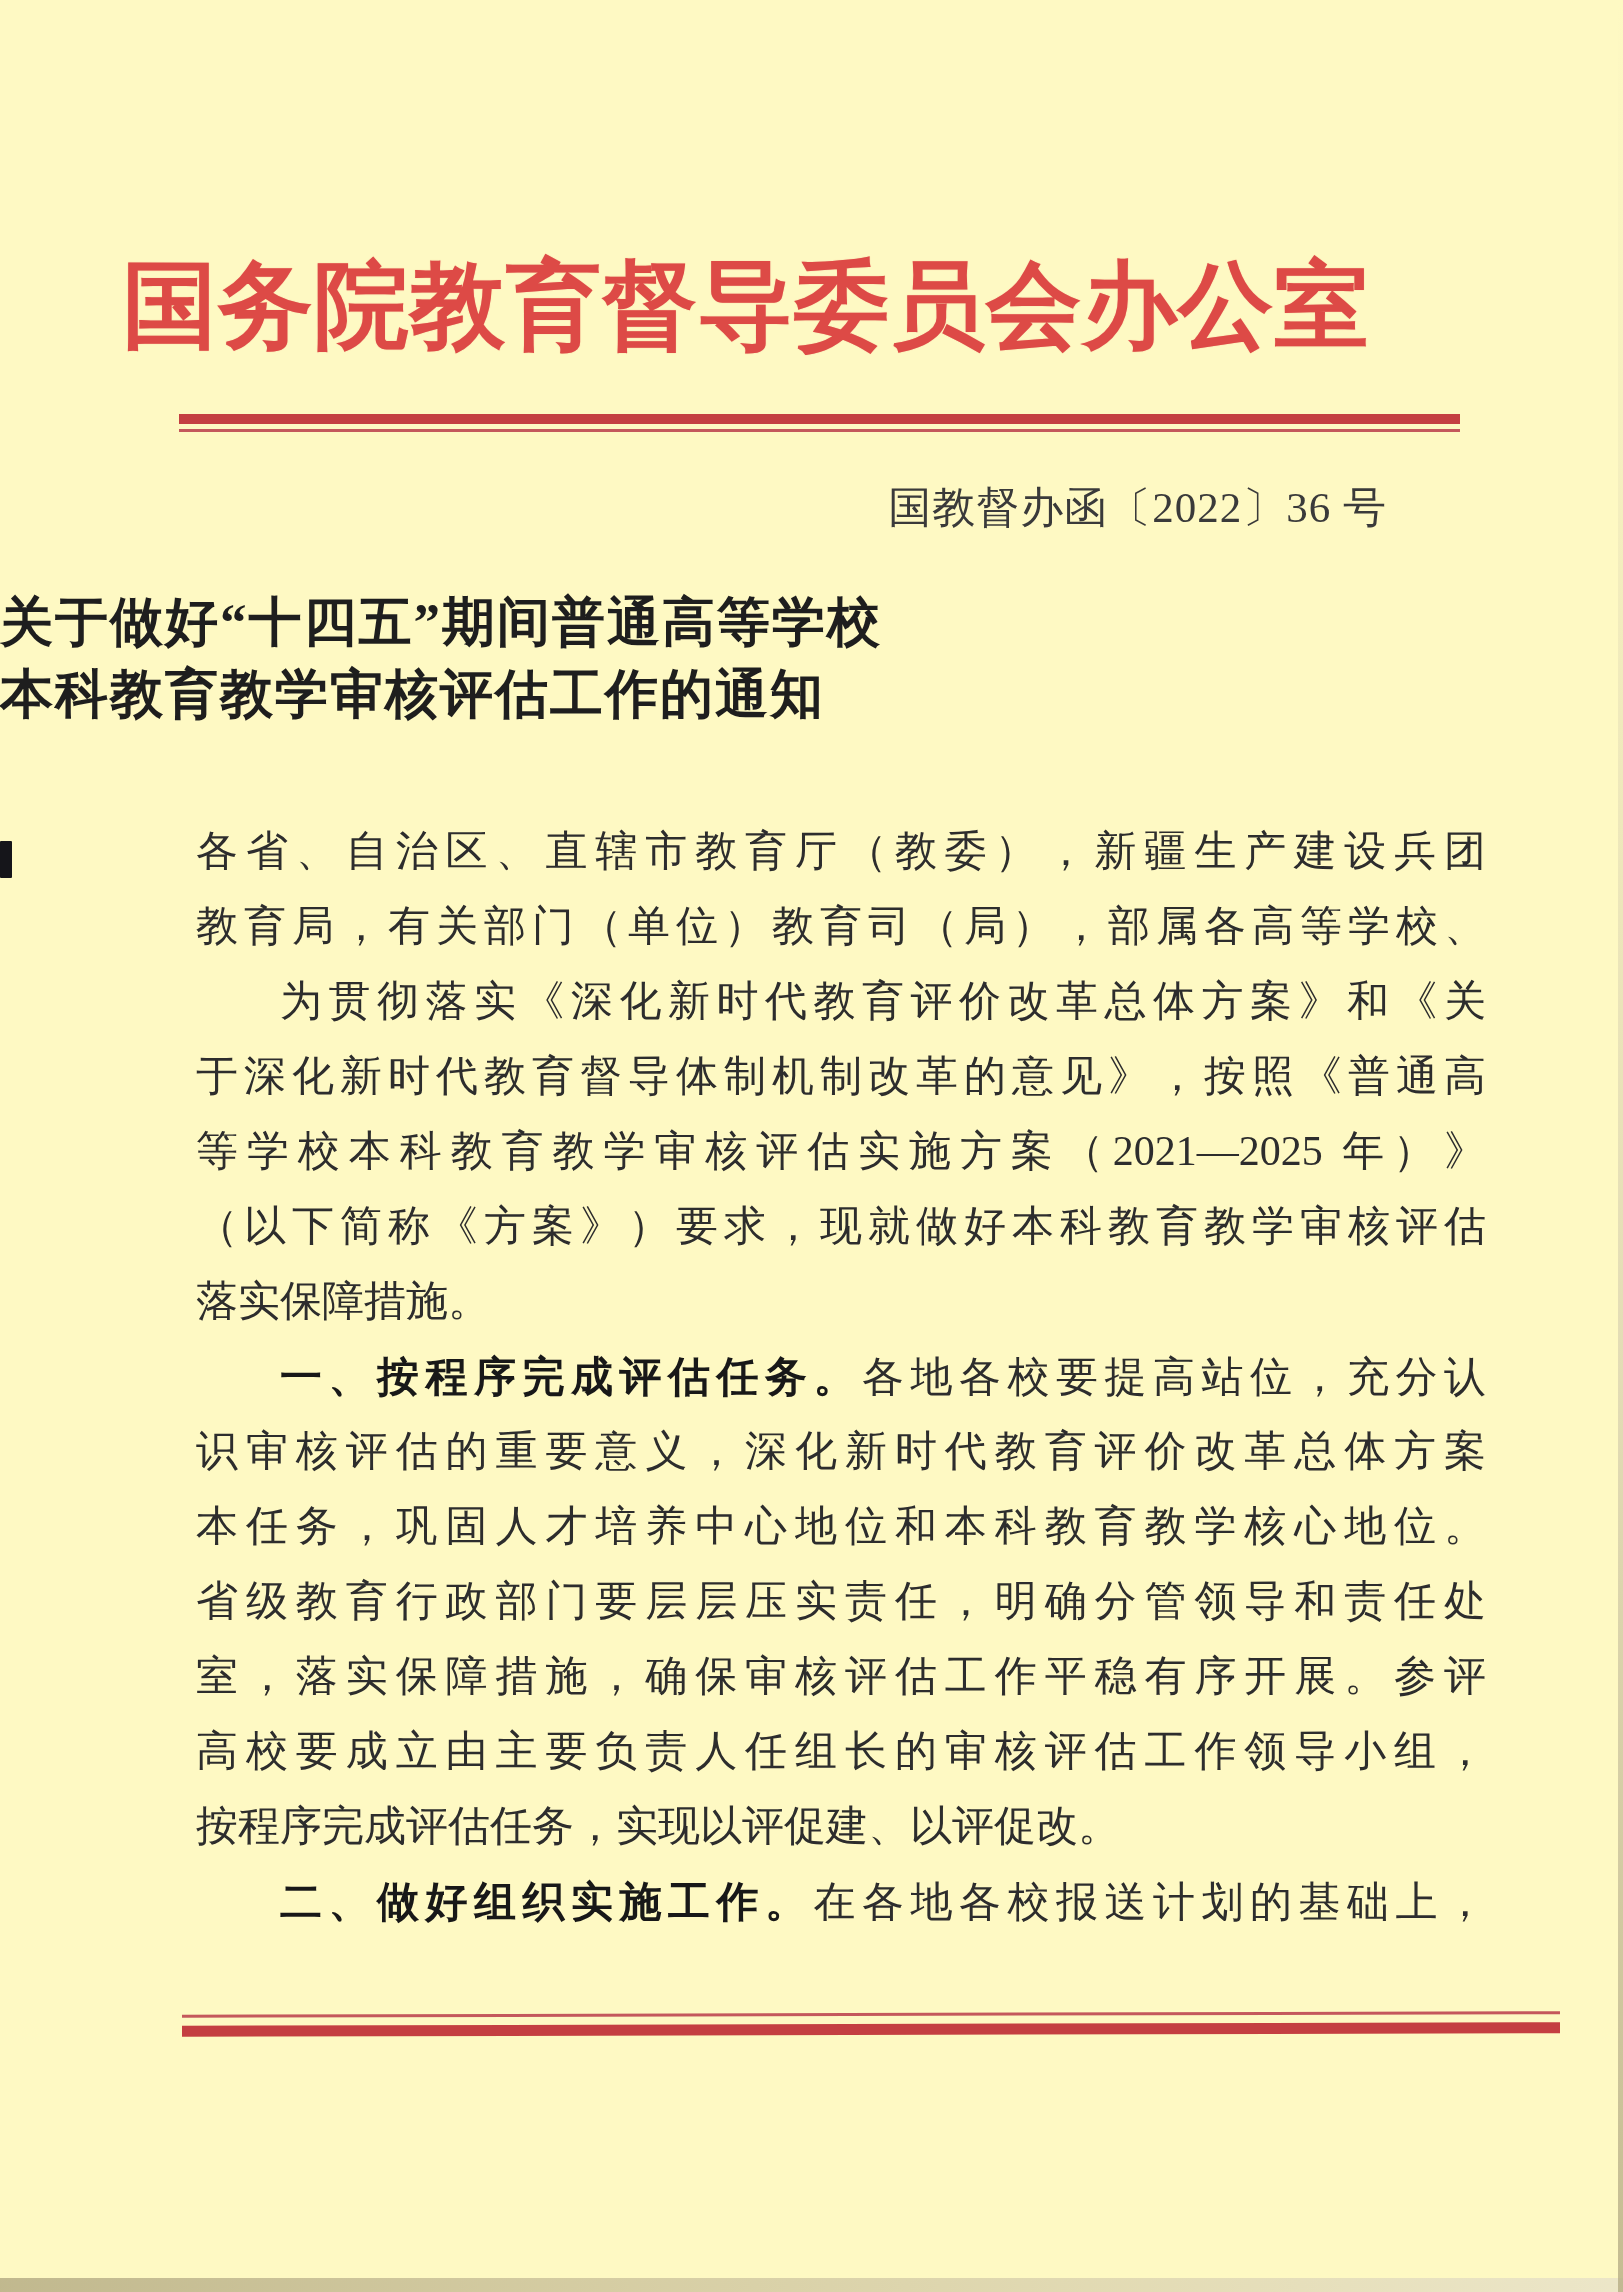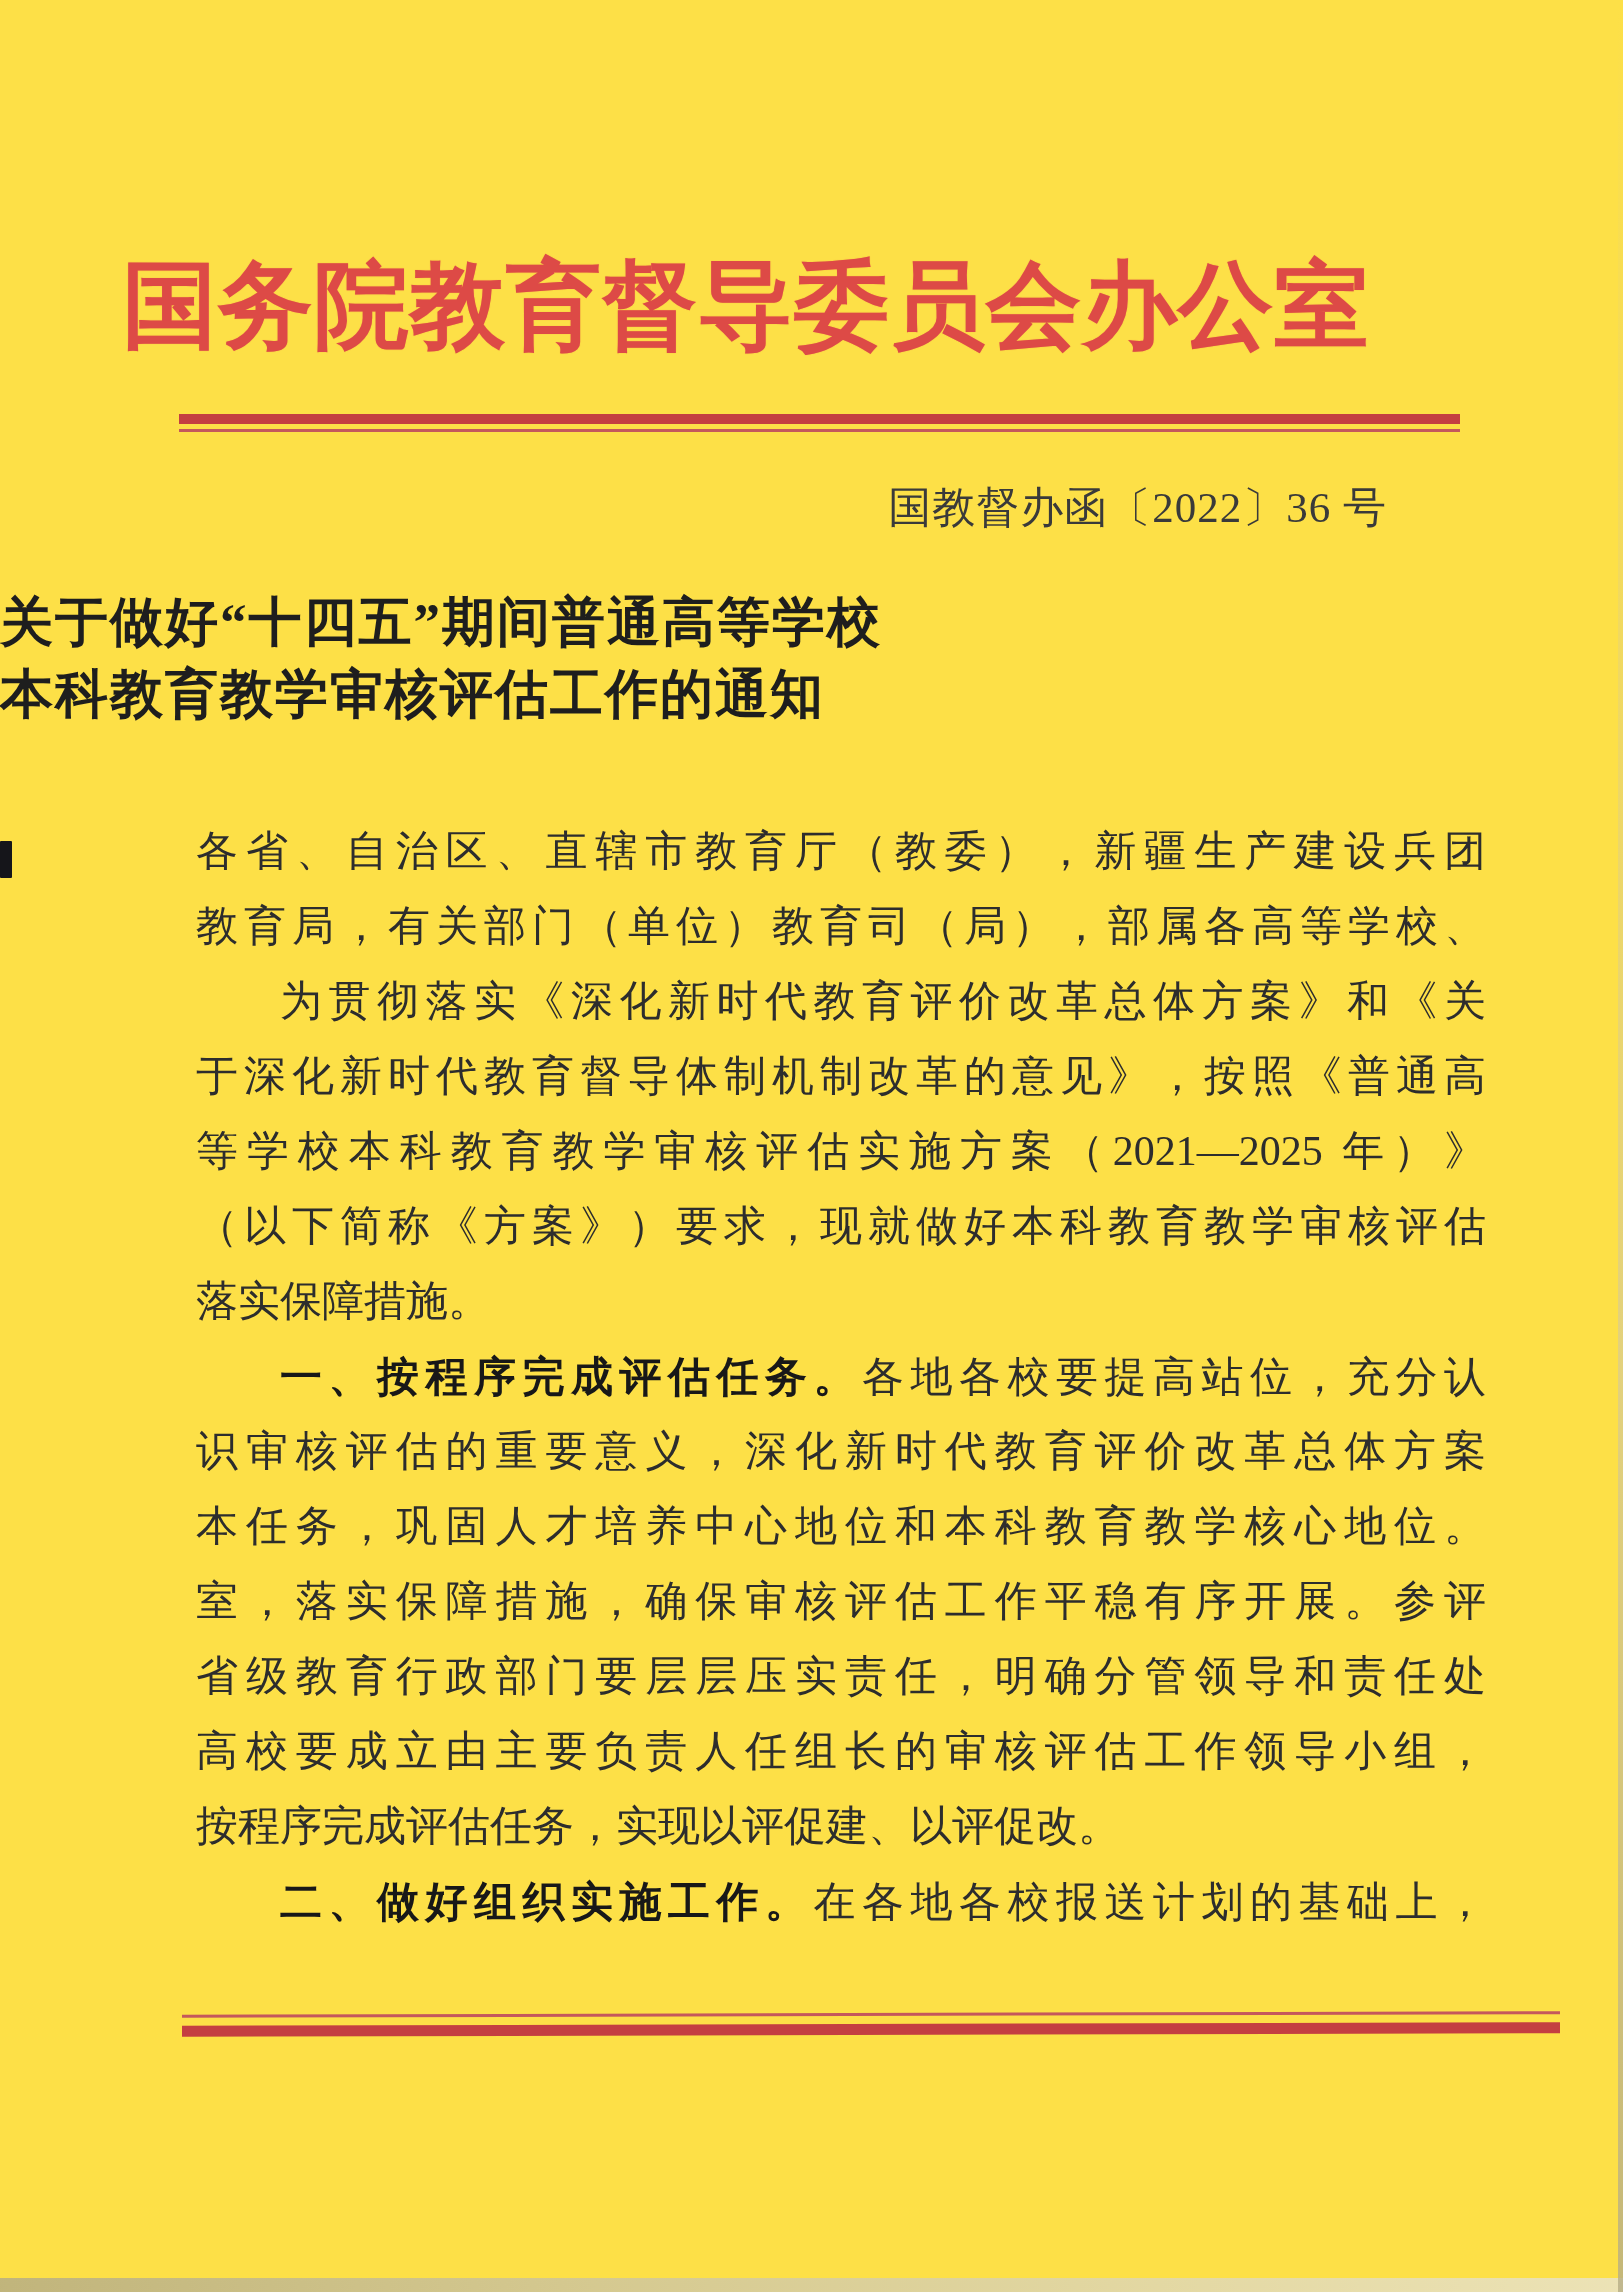"国务院教育督导委员会办公室" .page { background: #fde047 -> #fef9c3 }
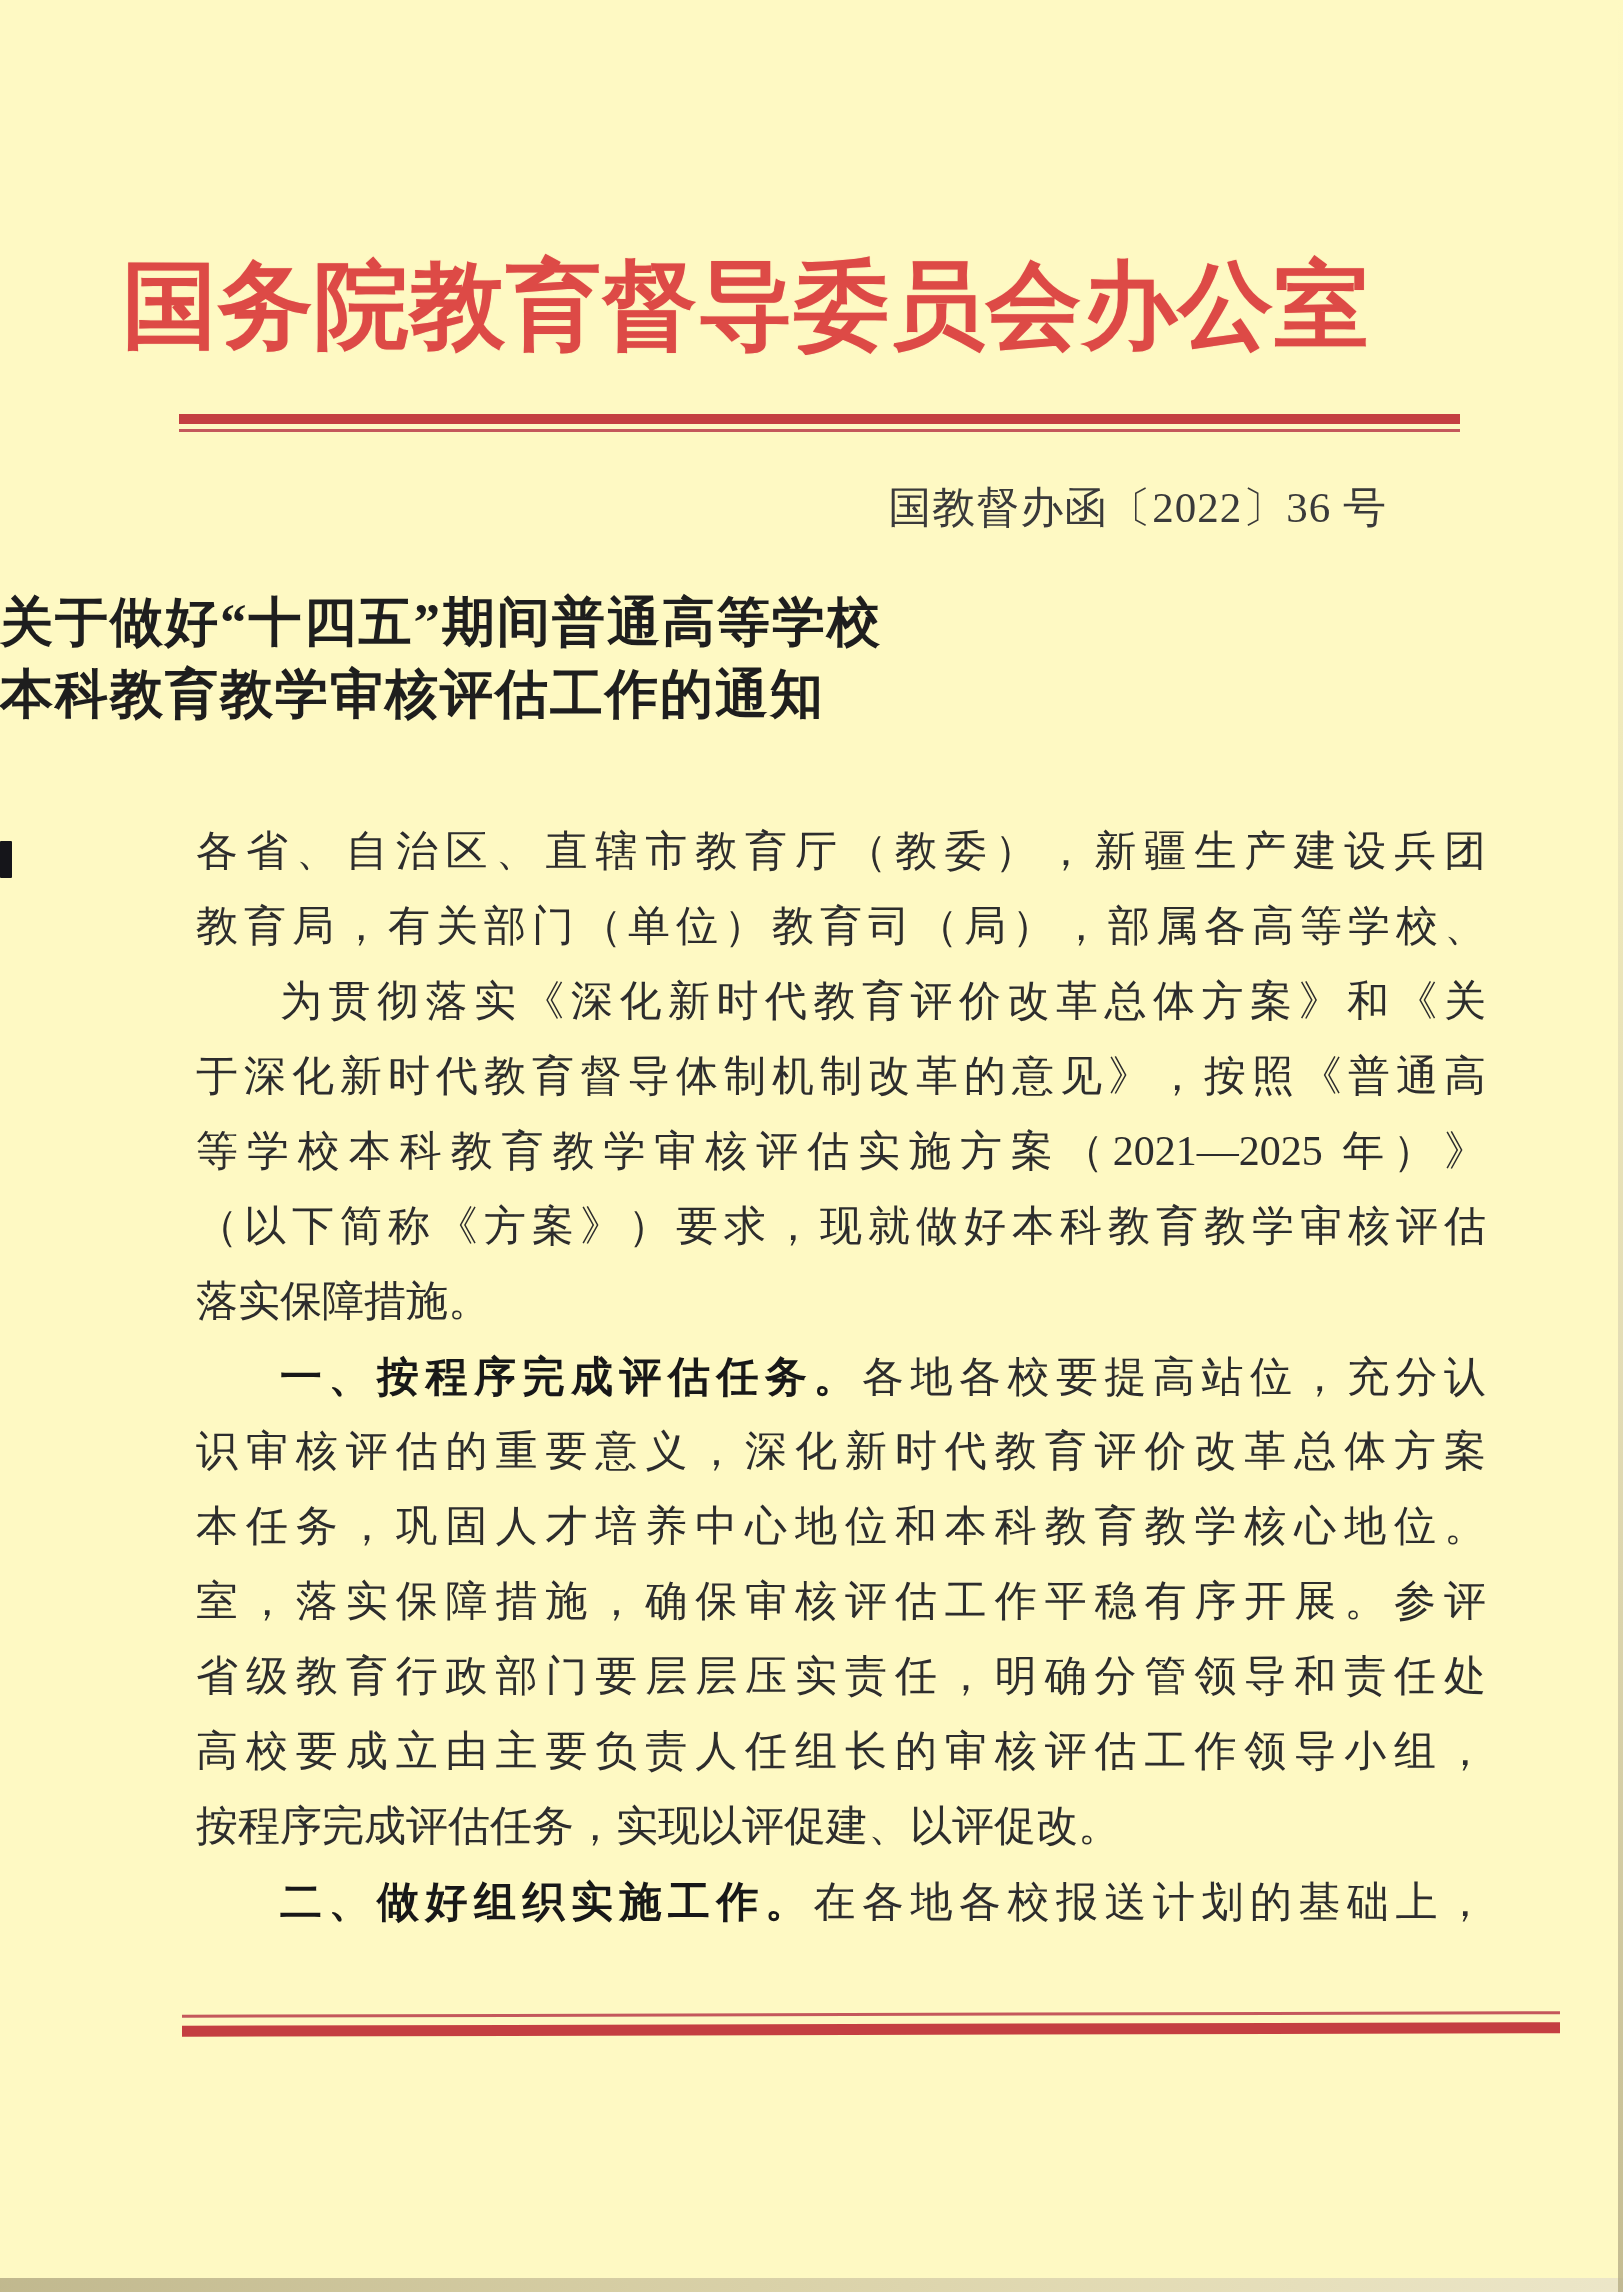"室，落实保障措施，确保审核评估工作平稳有序开展。参评" div.line { order: before "省级教育行政部门要层层压实责任，明确分管领导和责任处" -> after "省级教育行政部门要层层压实责任，明确分管领导和责任处" }
